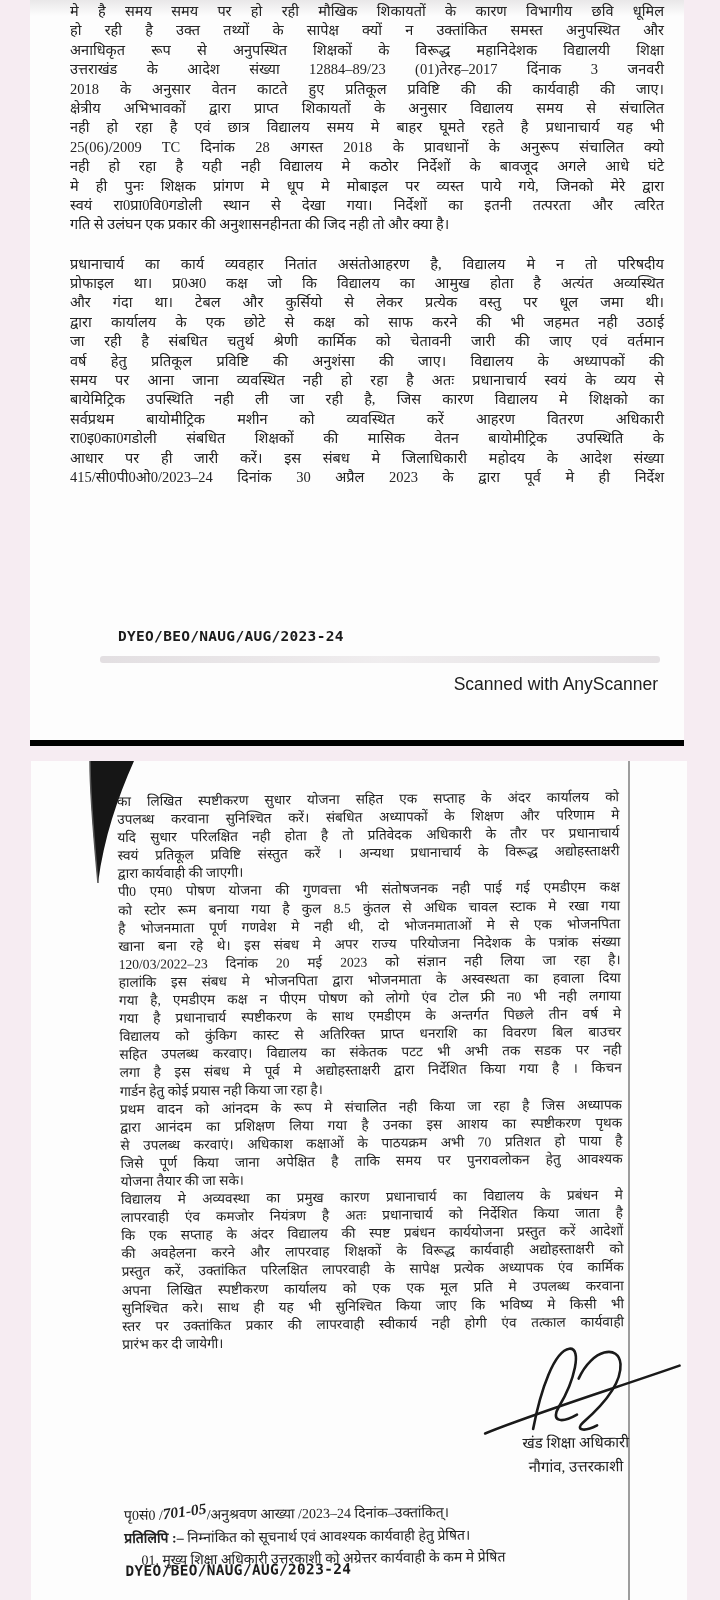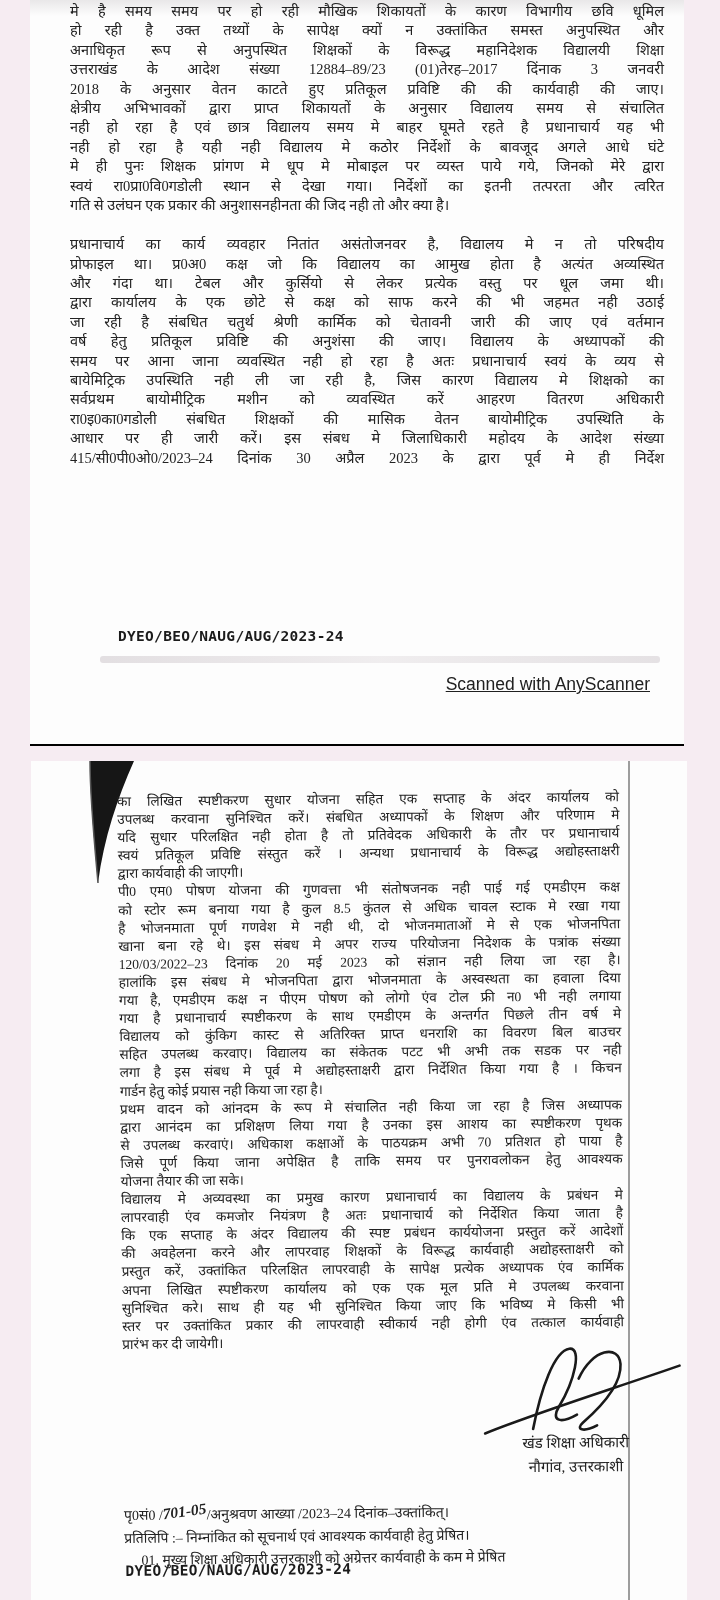"मे है समय समय पर" #page1 { border-bottom: 2px solid #000000 -> 6px solid #000000 }
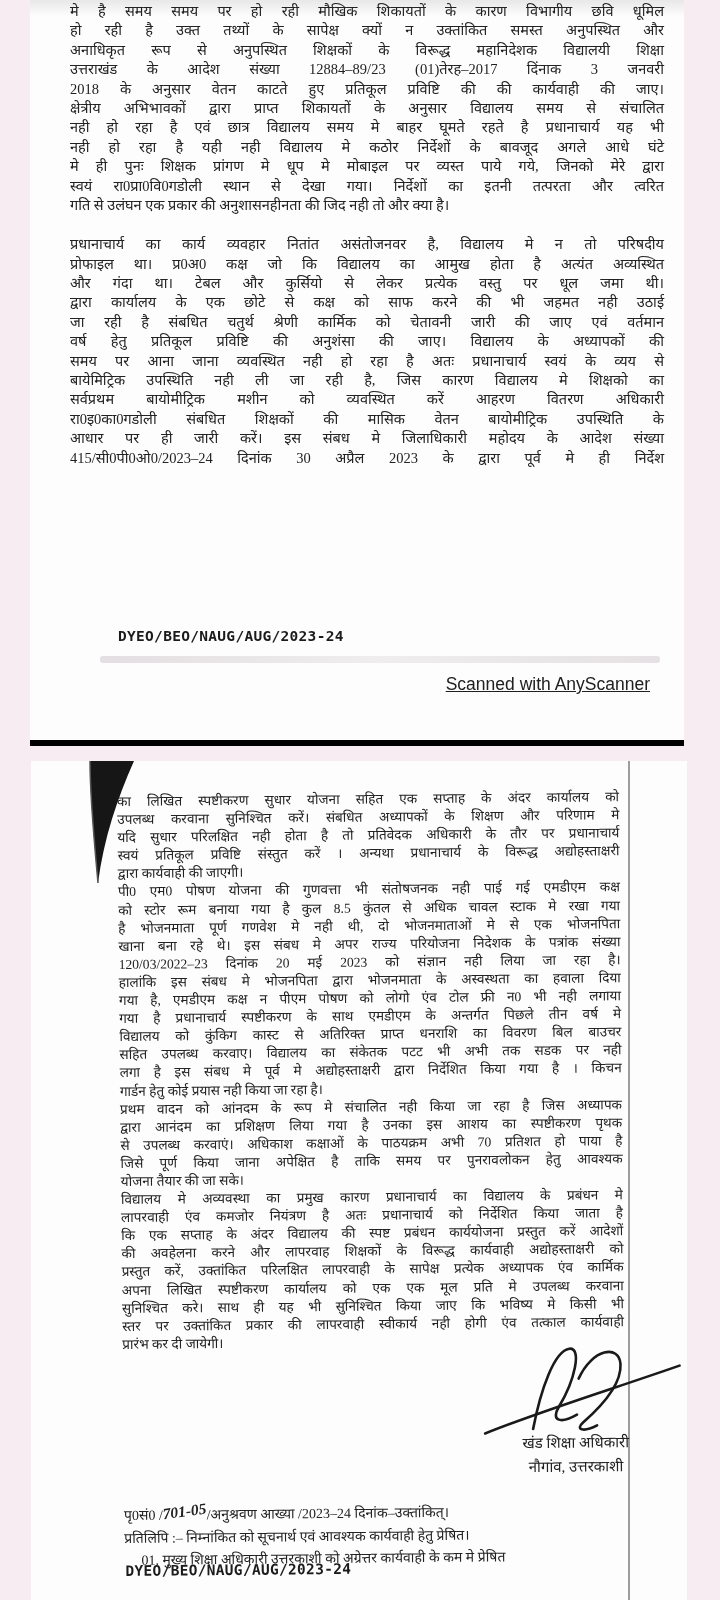"25(06)/2009 TC दिनांक 28 अगस्त" div.tline { html: none -> <div>25(06)/2009 TC दिनांक 28 अगस्त 2018 के प्रावधानों के अनुरूप संचालित क्यो</div> }
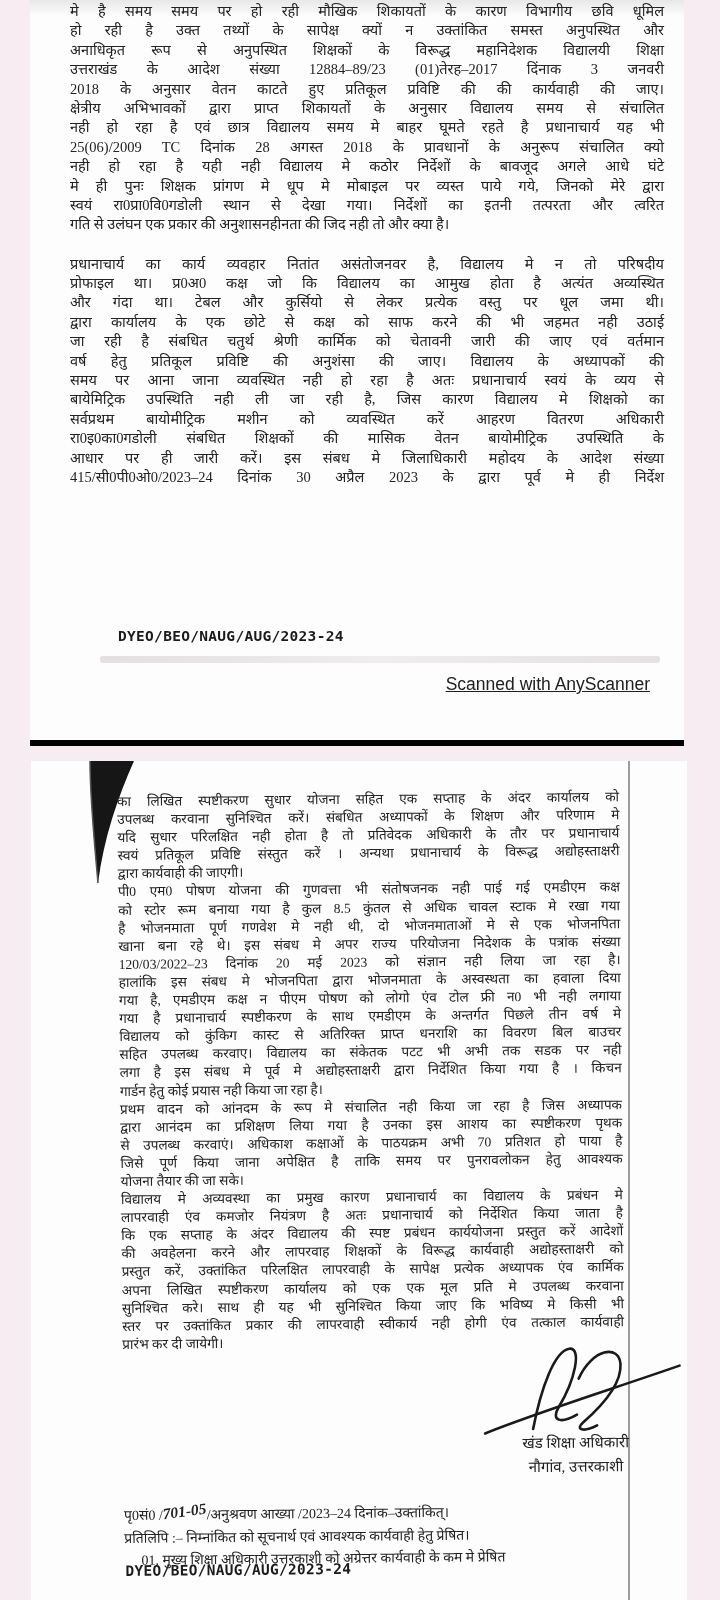"प्रधानाचार्य का कार्य व्यवहार नितांत" div.tline { text: असंतोजनवर -> असंतोआहरण }
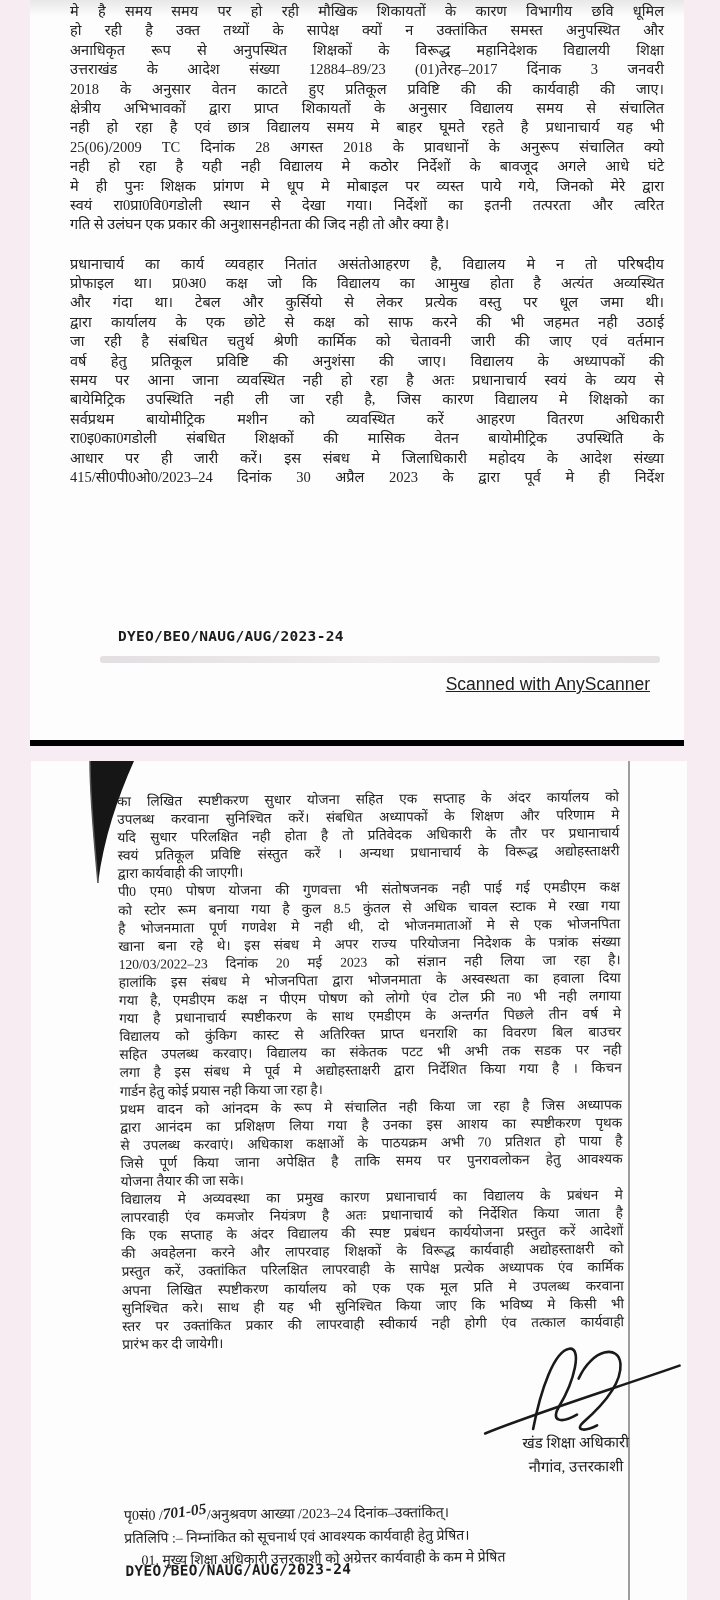"Scanned with AnyScanner" .watermark { right: 34px -> 26px; text-decoration: underline -> none }
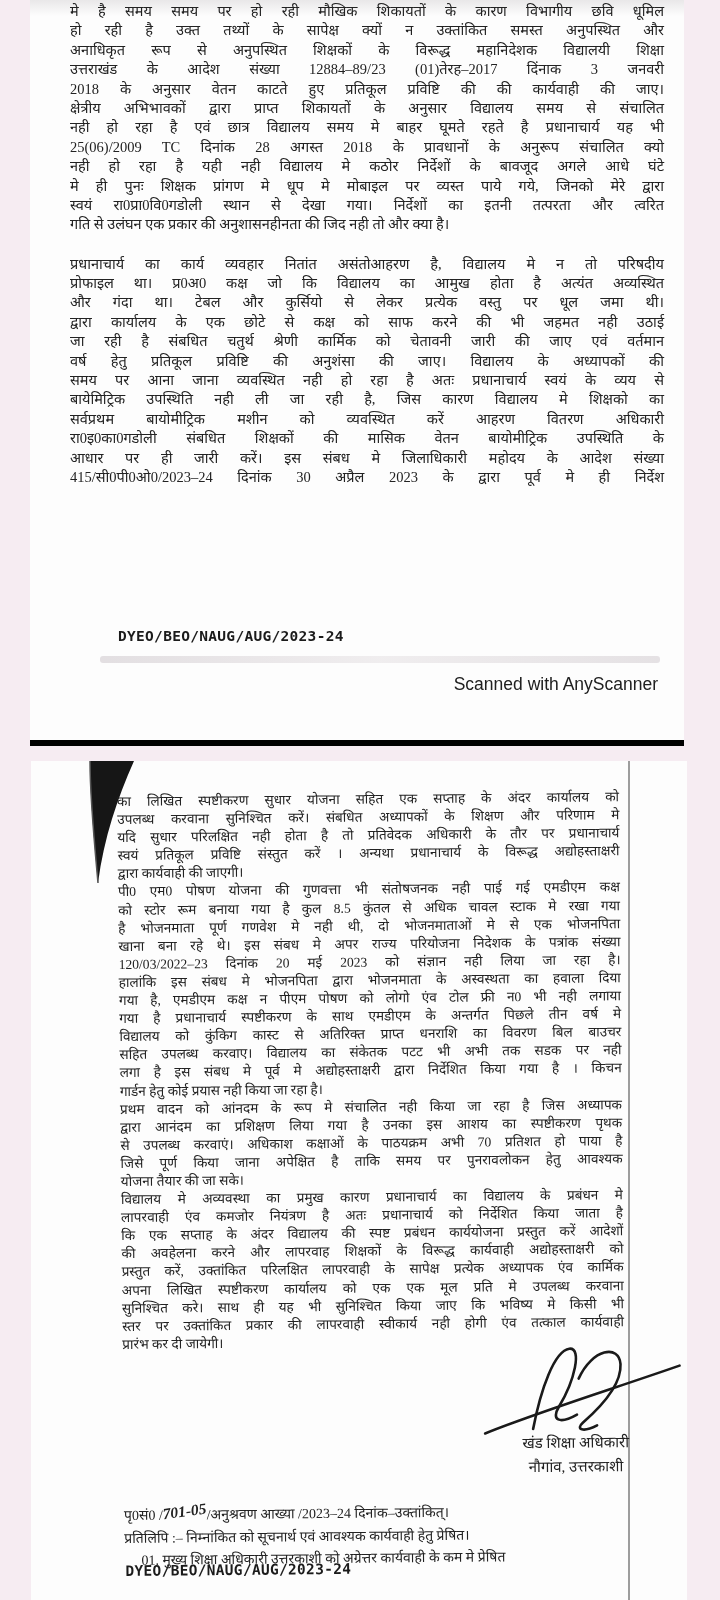"प्रतिलिपि :–" .copyline .lbl { font-weight: normal -> bold }
